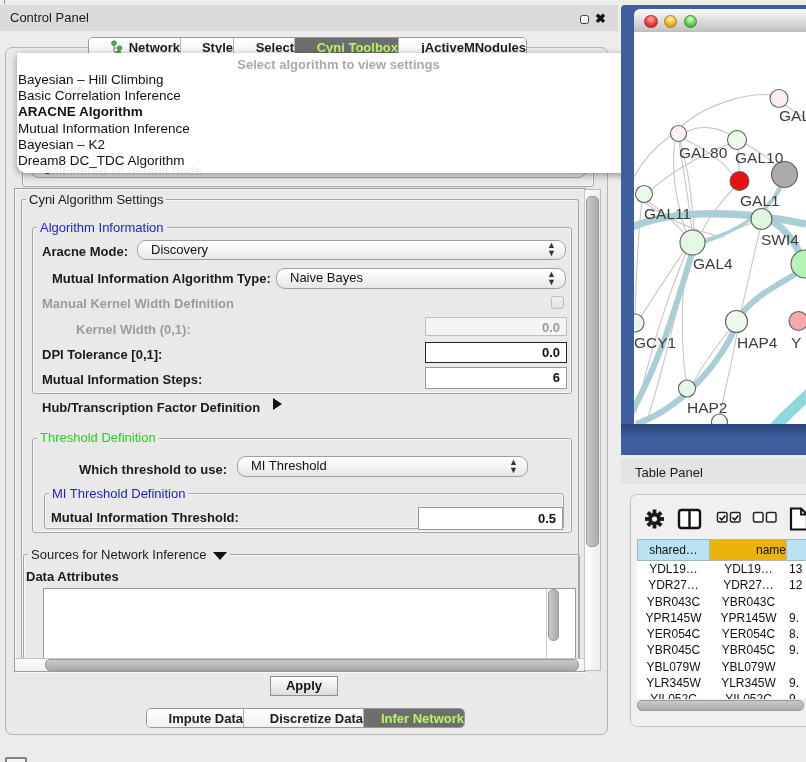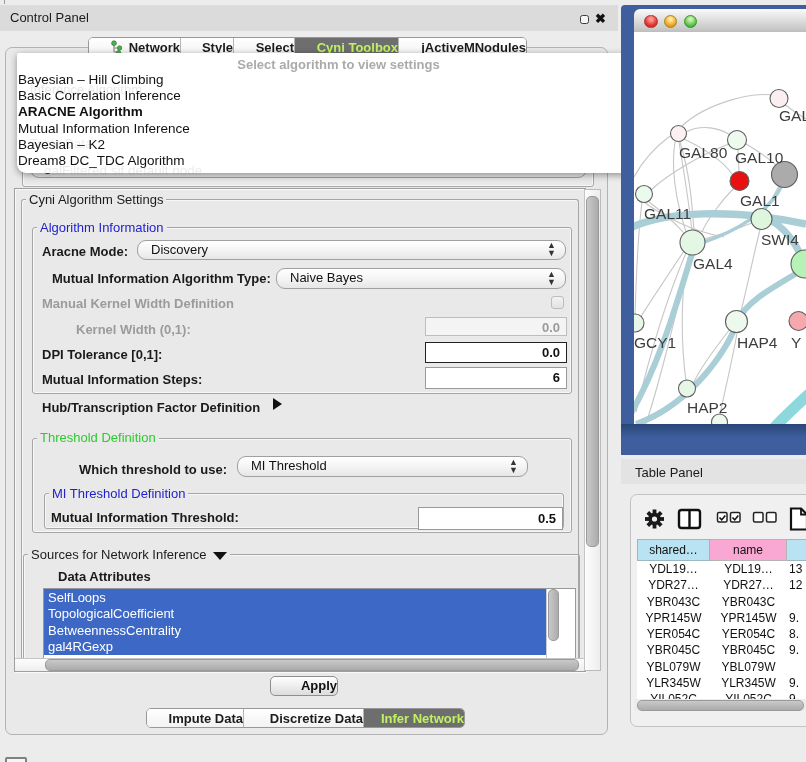"name" div { background: #f9a8d4 -> #eab308; text-align: center -> right }
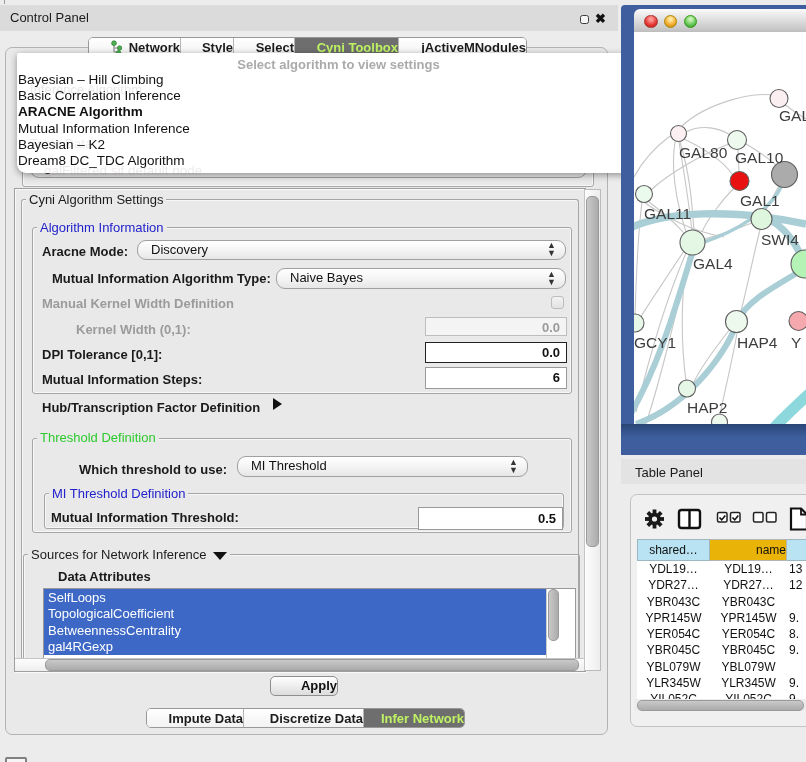"Data Attributes" div.abs { padding-left: 32px -> none }
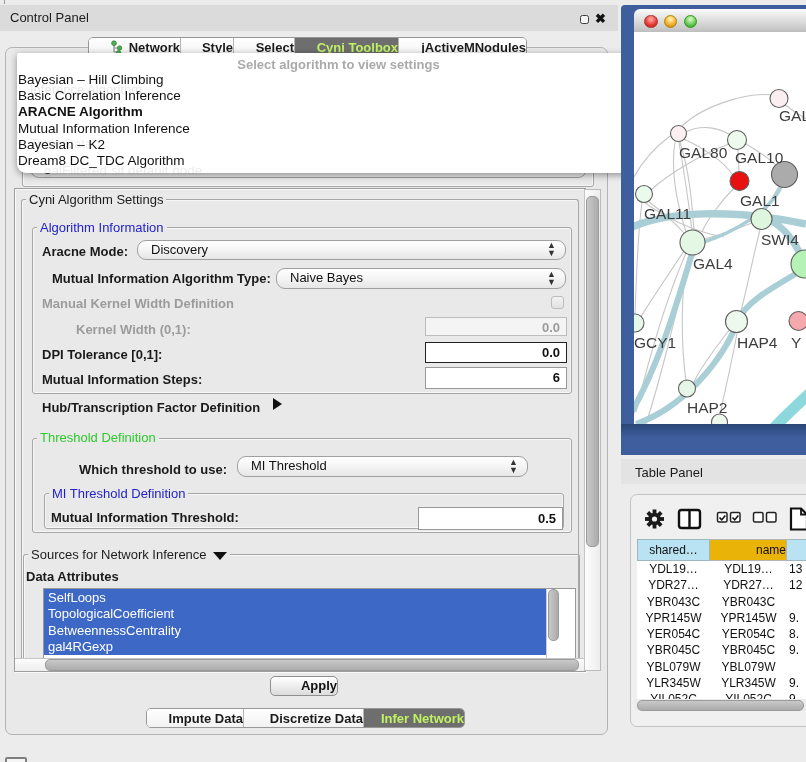"SelfLoops" div { html: <div>SelfLoops<br>TopologicalCoefficient<br>BetweennessCentrality<br>gal4RGexp</div> -> none }
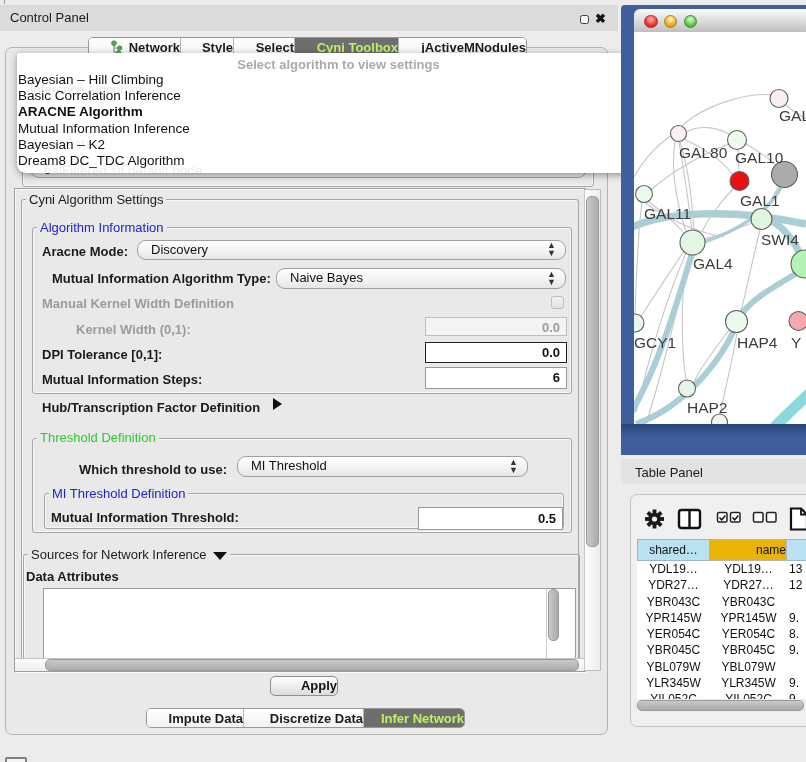"Apply" div.abs { border-radius: 5px -> 0; text-align: right -> center }
